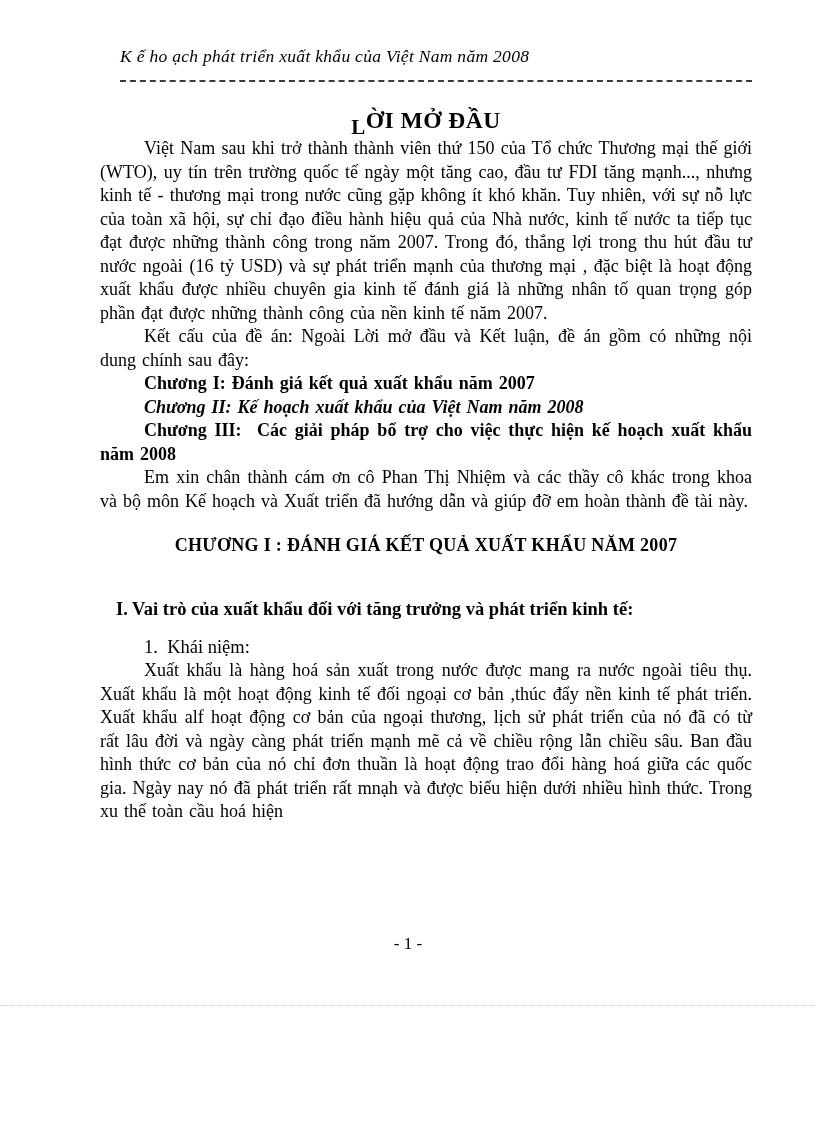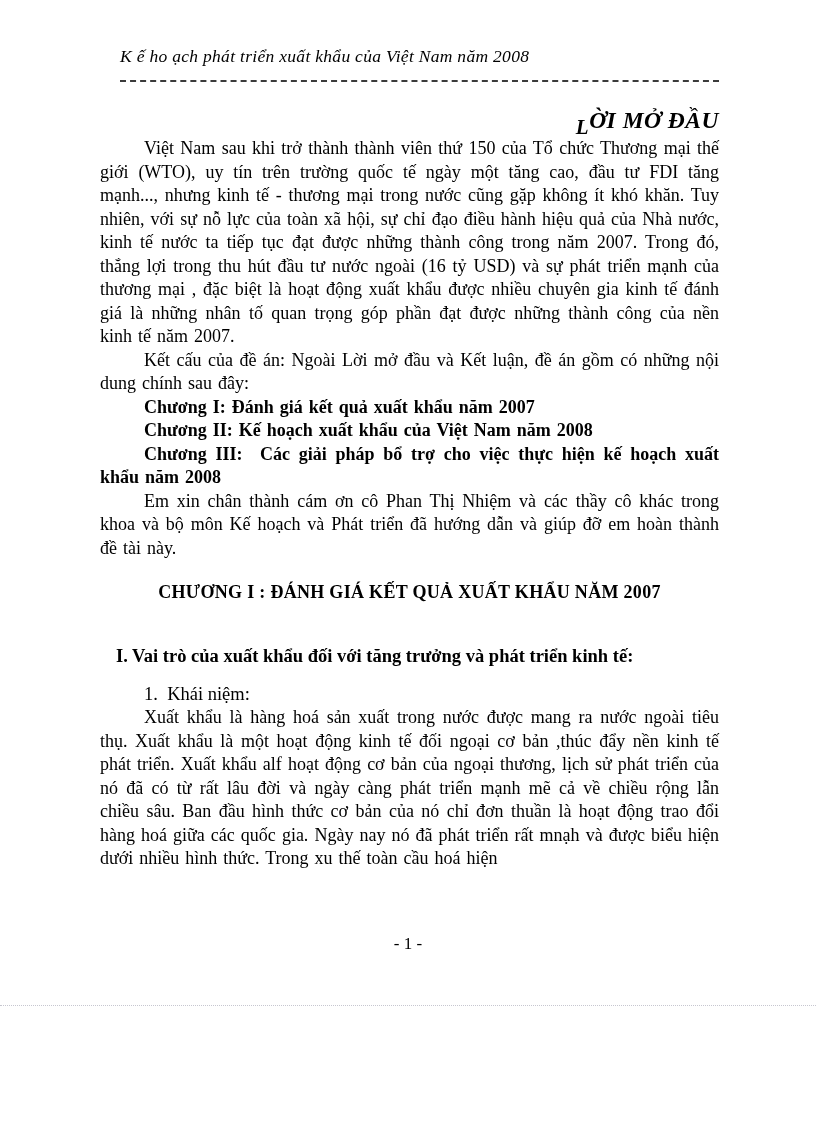"K ế ho ạch phát" .page { padding: 44px 97px 0 100px -> 44px 64px 0 100px }
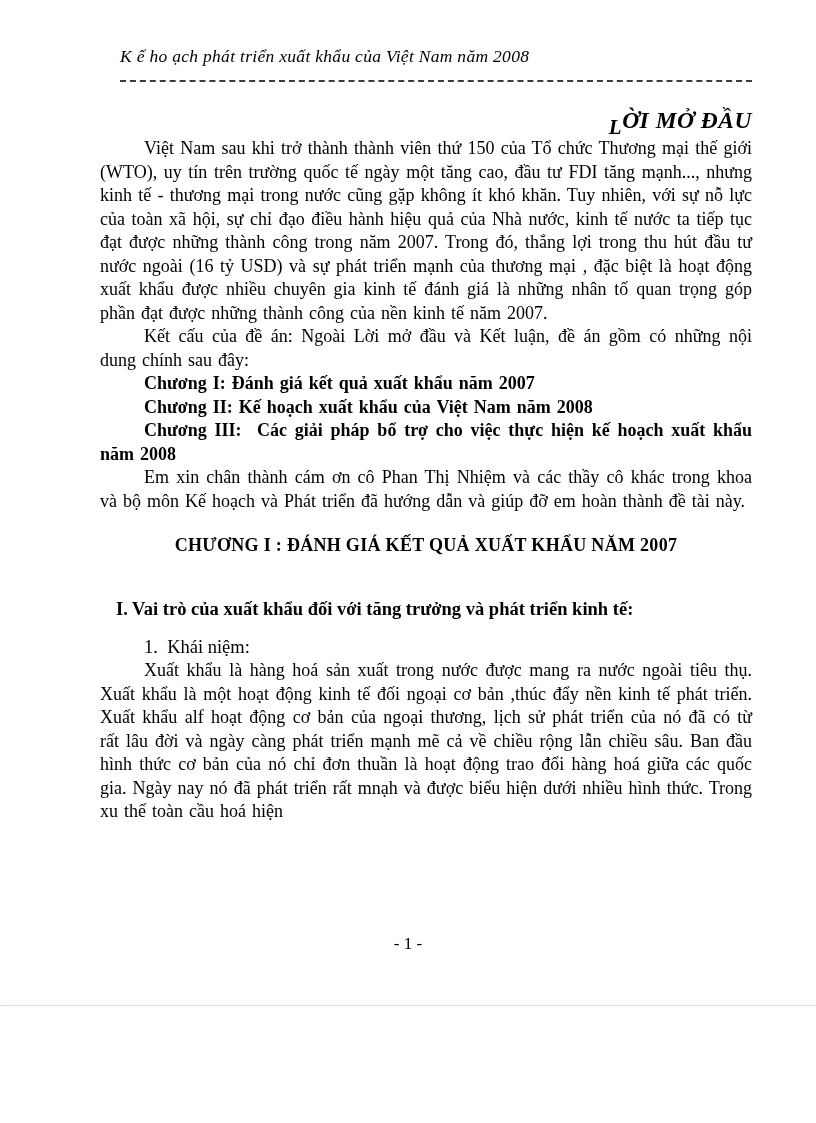"LỜI MỞ ĐẦU" .doc-title { font-style: italic -> none; text-align: right -> center }
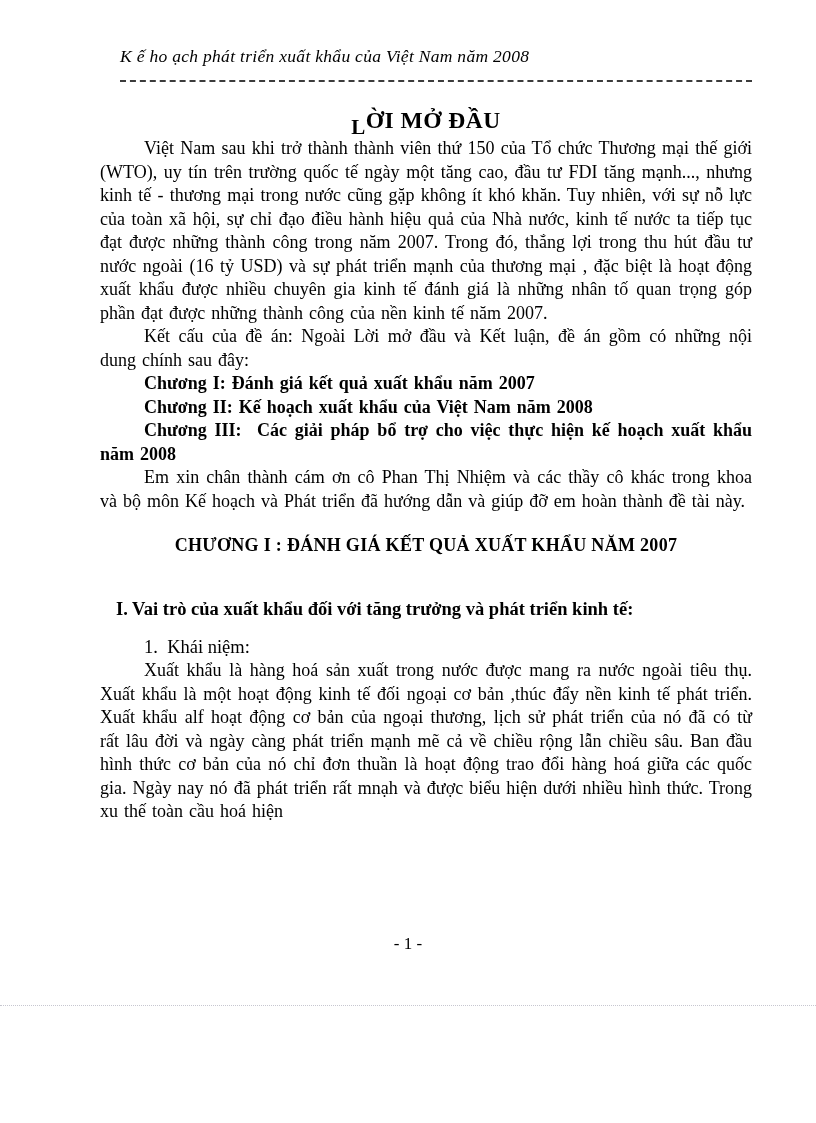"Chương II: Kế hoạch xuất" .ch2 { font-style: none -> italic }
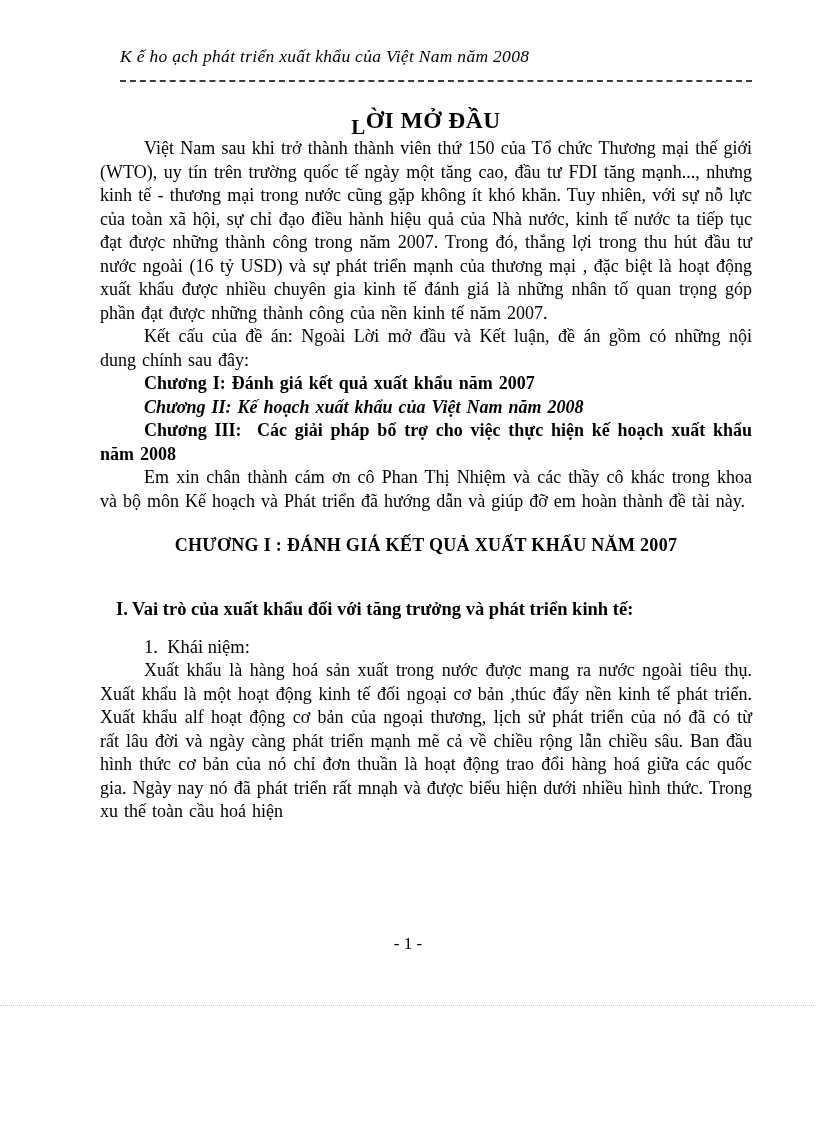"Em xin chân thành cám" p.body-text { text: Phát -> Xuất }
